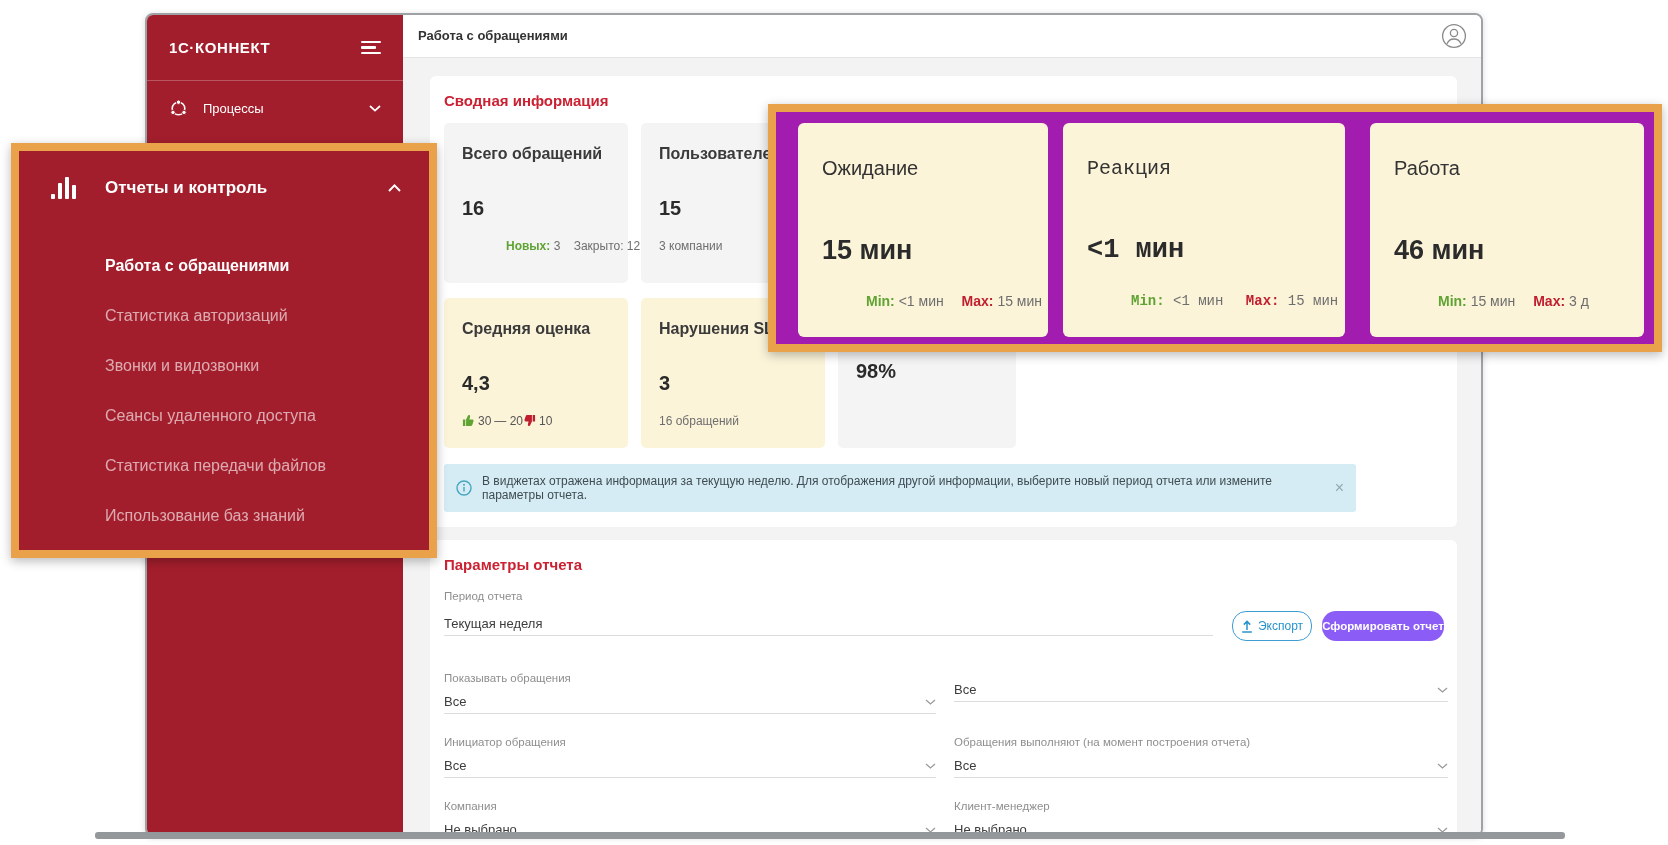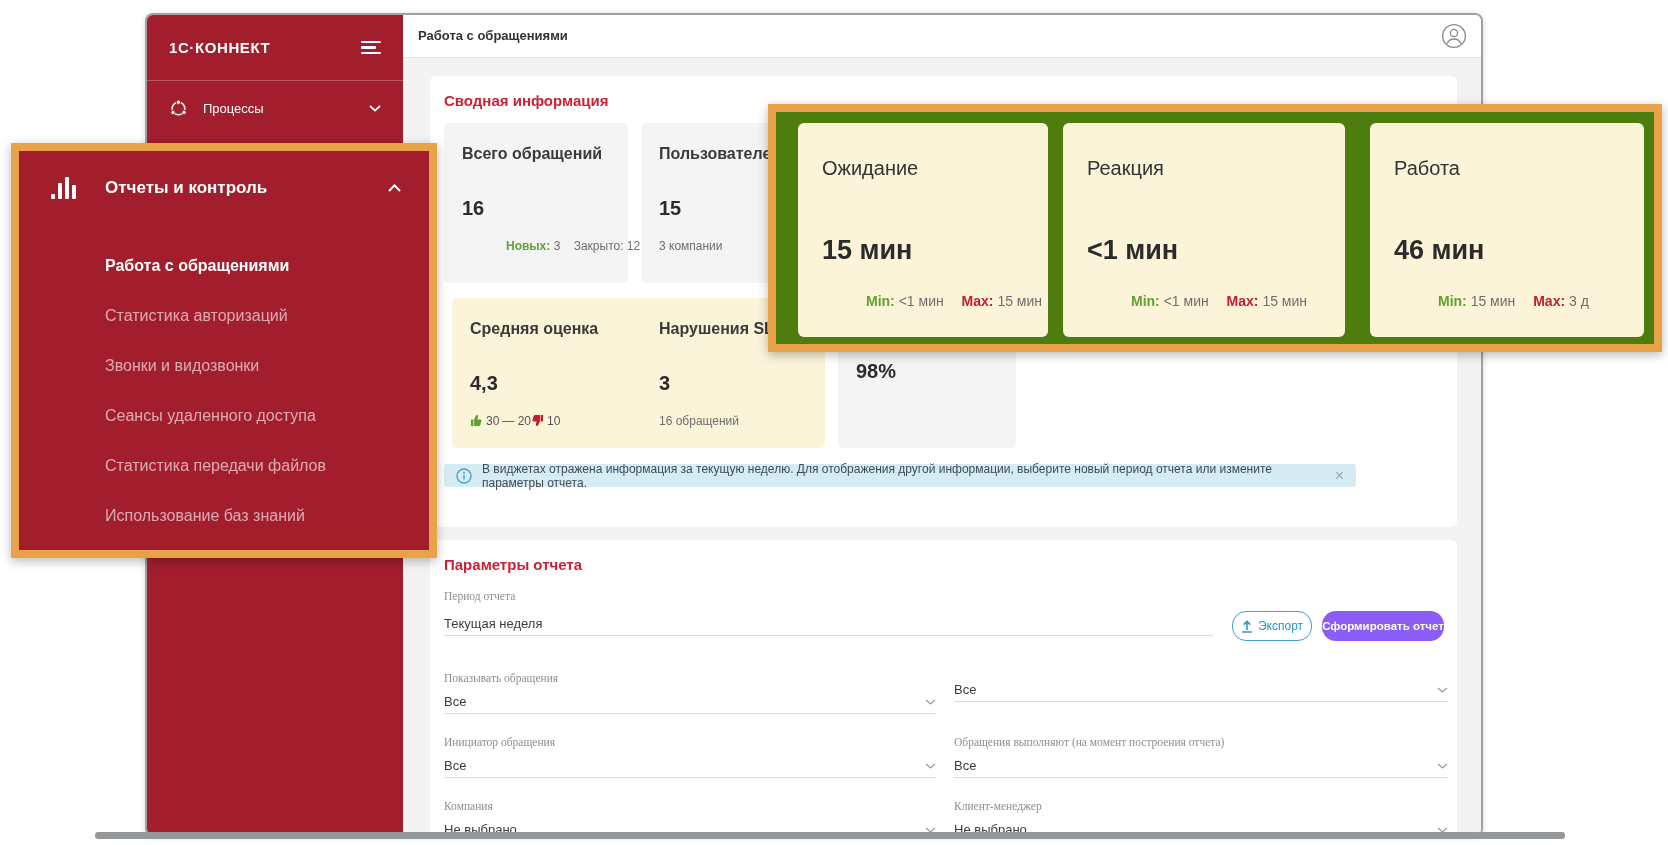"Ожидание" .callout-right { background: #4d7c0f -> #a21caf }
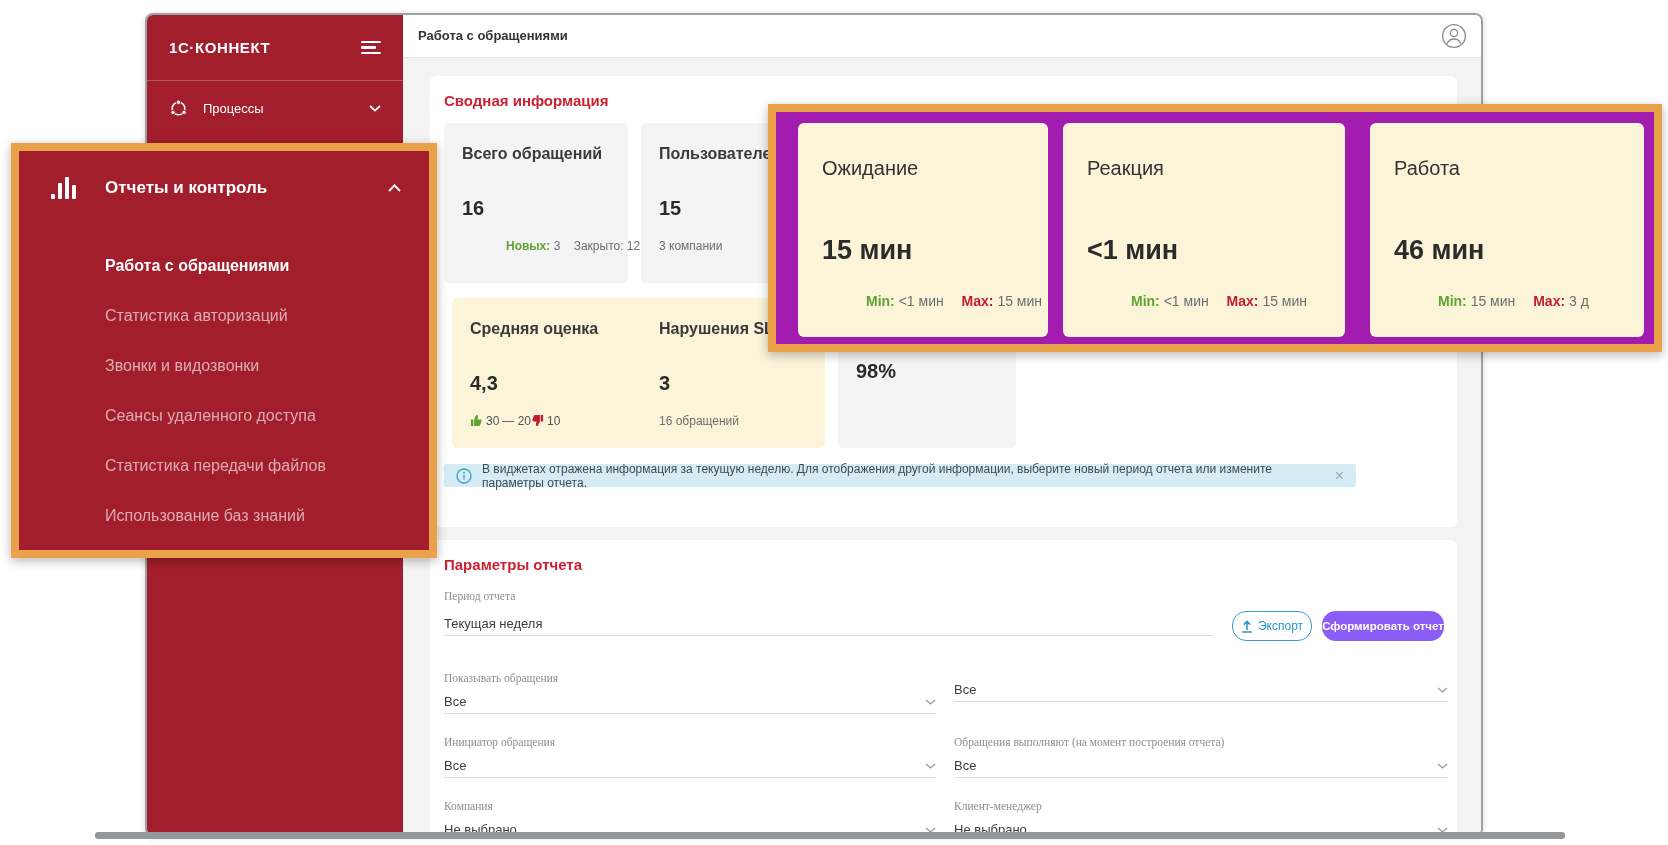"Реакция" div.hl-card { font-family: none -> Liberation Mono, monospace }
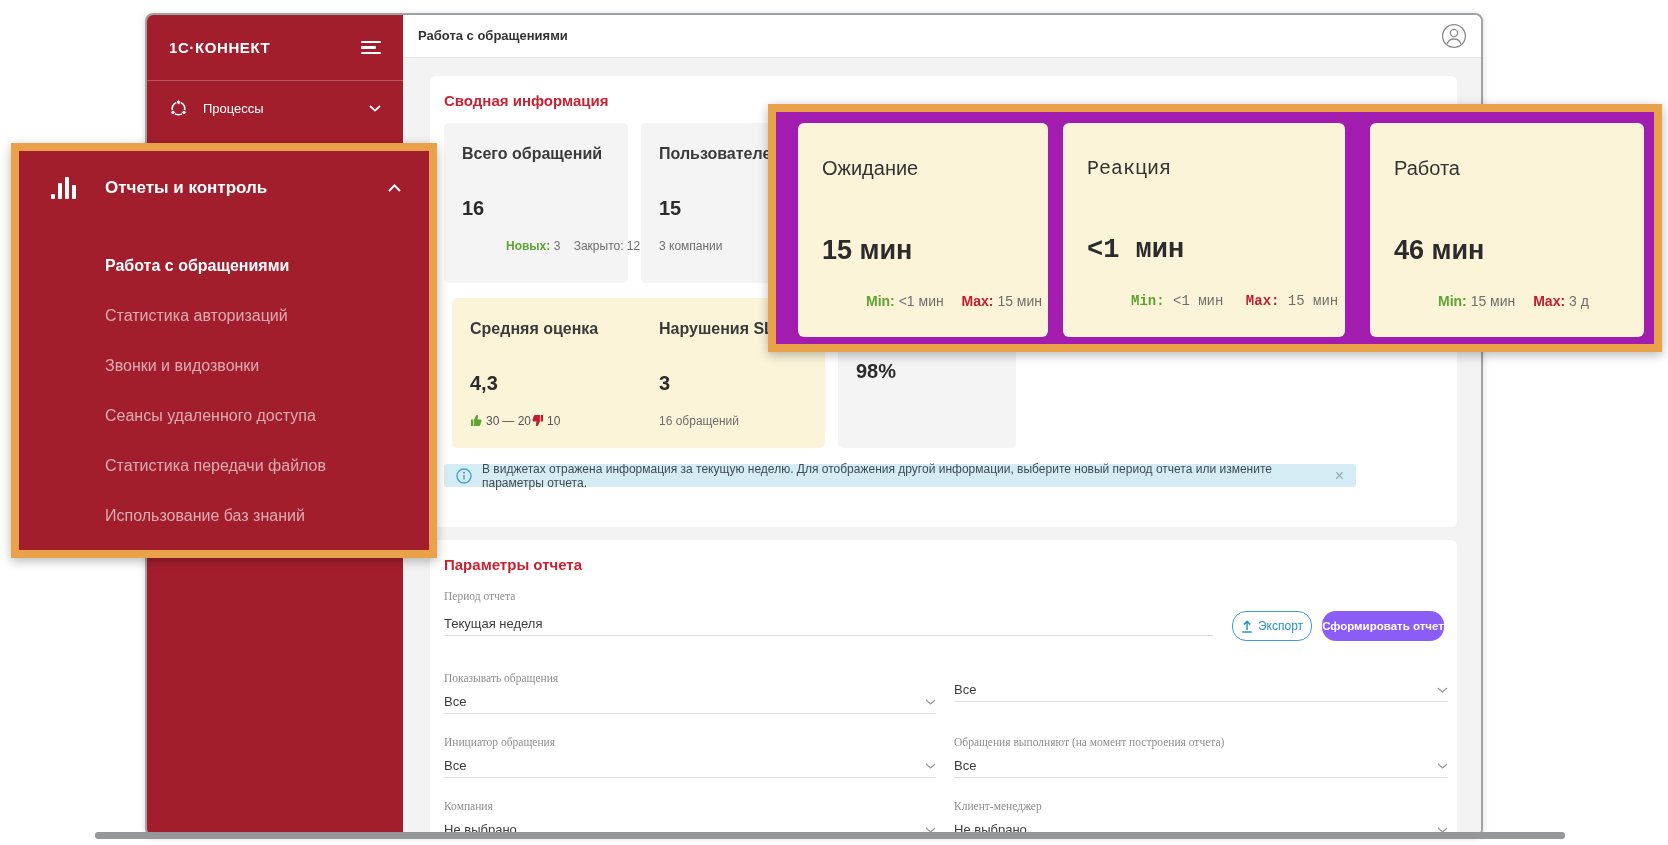"Средняя оценка" div.card { left: 22px -> 14px; padding-left: 40px -> none }
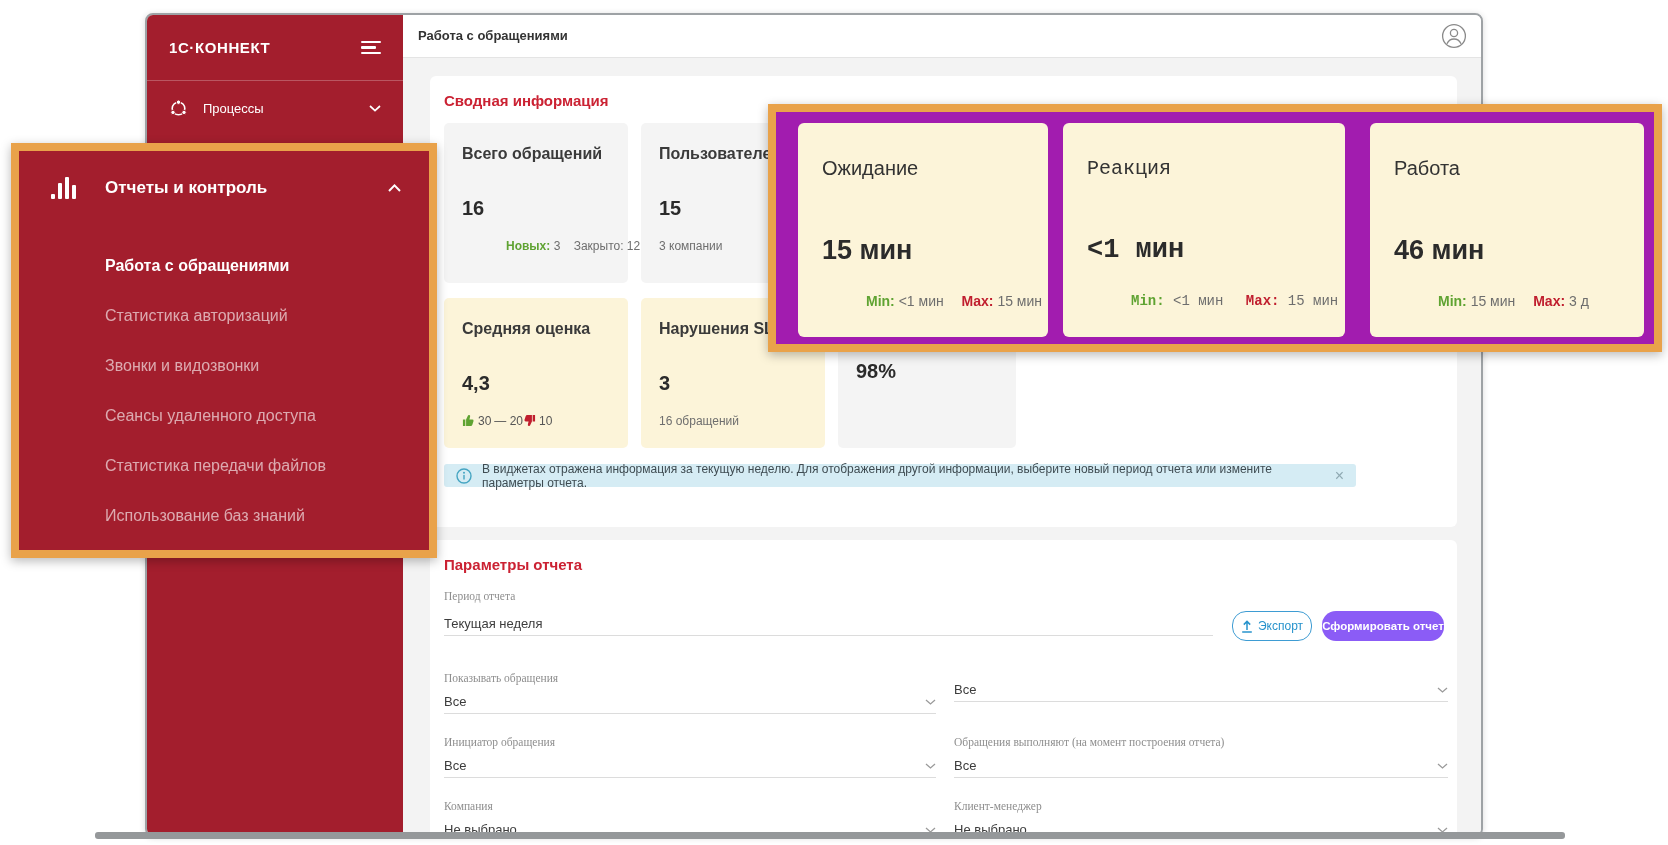"В виджетах отражена информация за" .banner { height: 23px -> 48px }
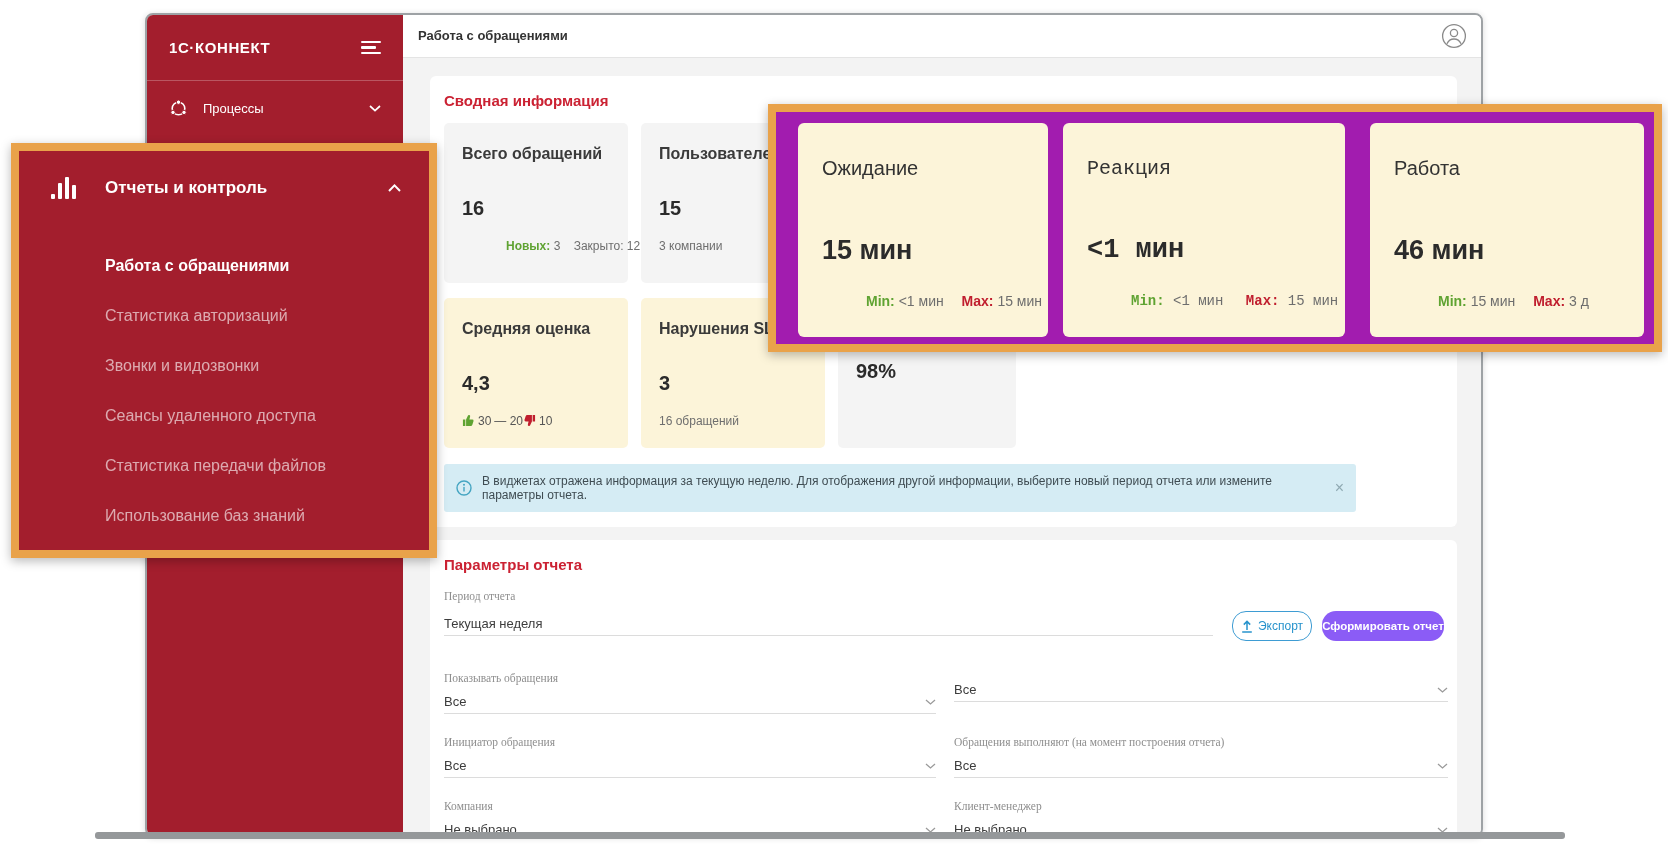"Период отчета" .f-label { font-family: Liberation Serif, serif -> none }
